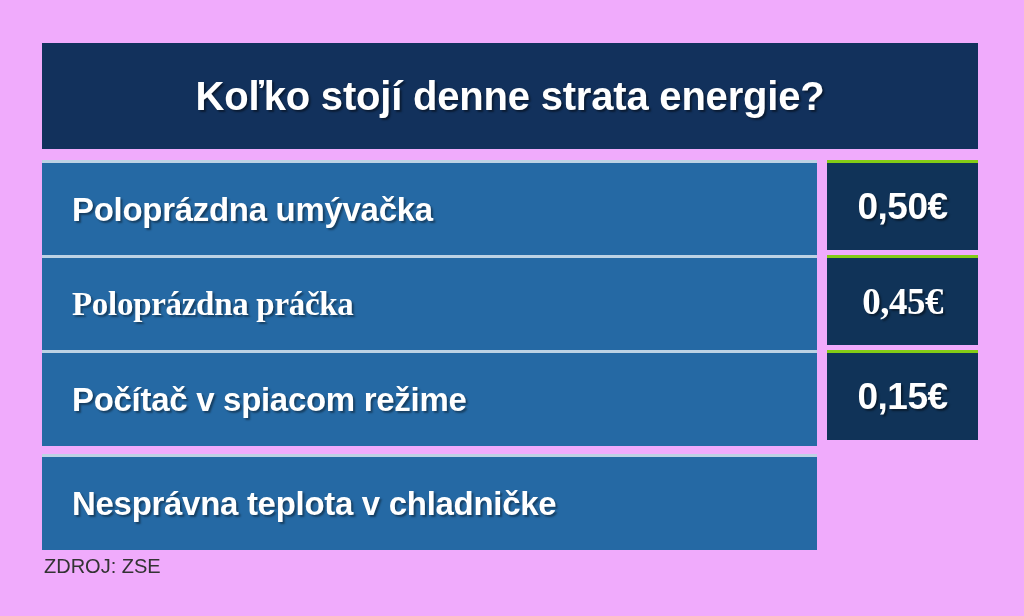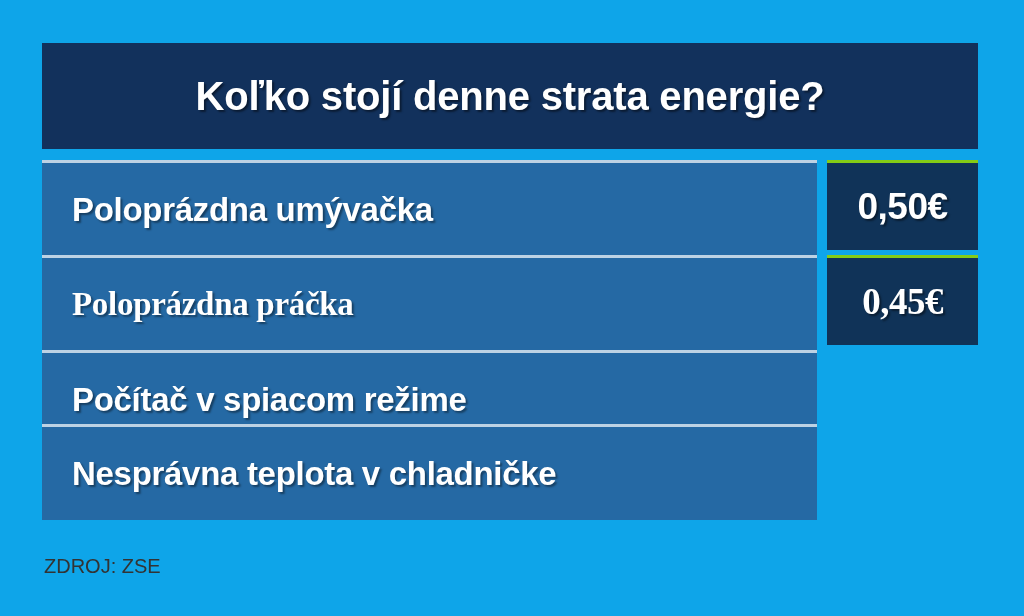"Koľko stojí denne strata energie?" .infographic { background: #0ea5e9 -> #f0abfc }
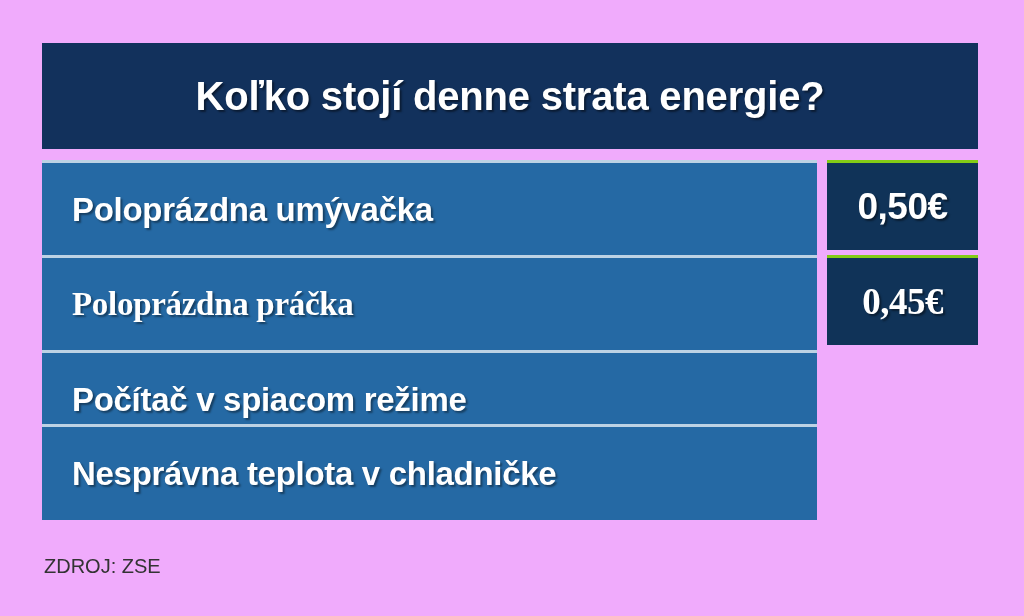"0,15€" div.row-value-box { html: none -> <div> <span>0,15€</span> </div> }
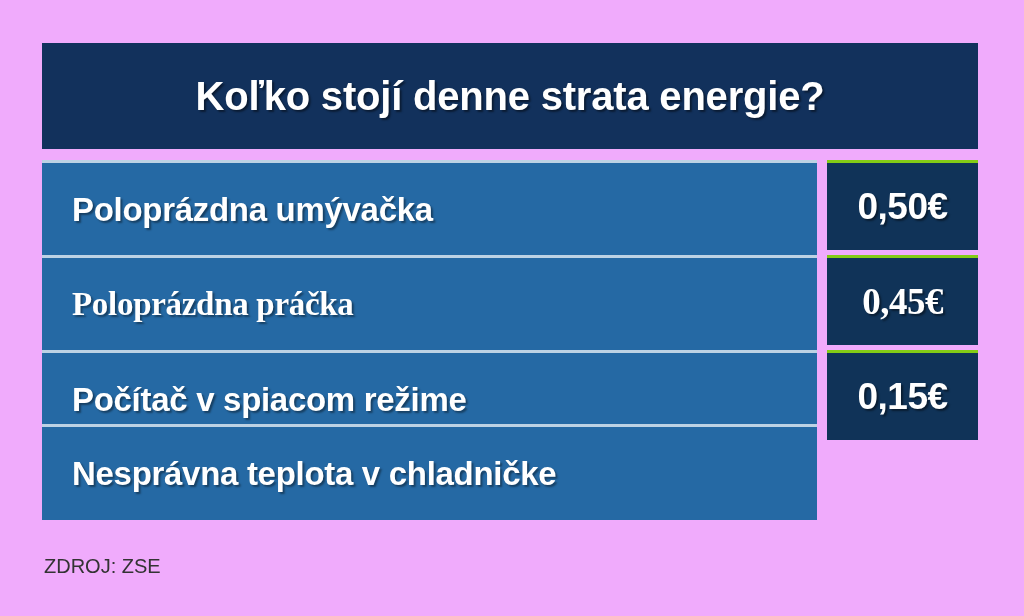"Nesprávna teplota v chladničke" div.row { top: 424px -> 454px }
